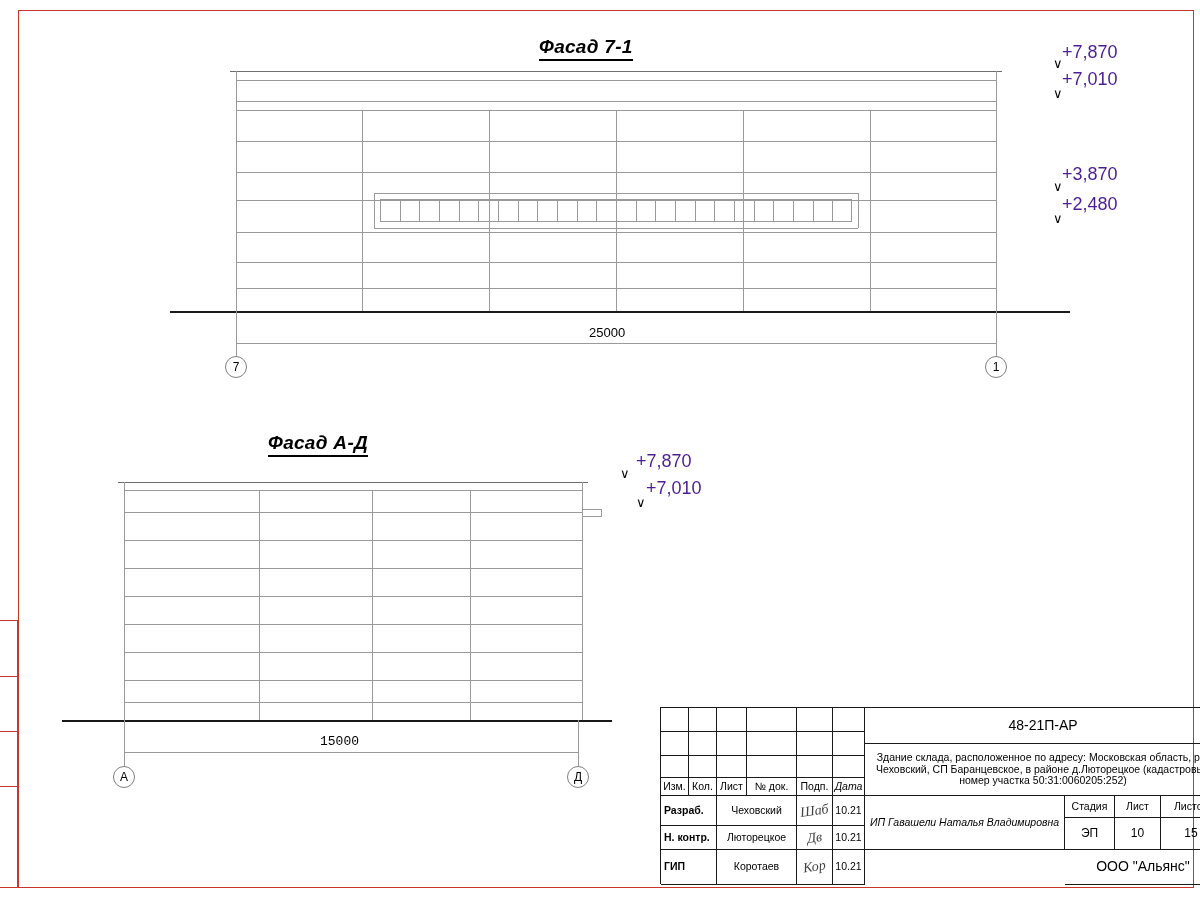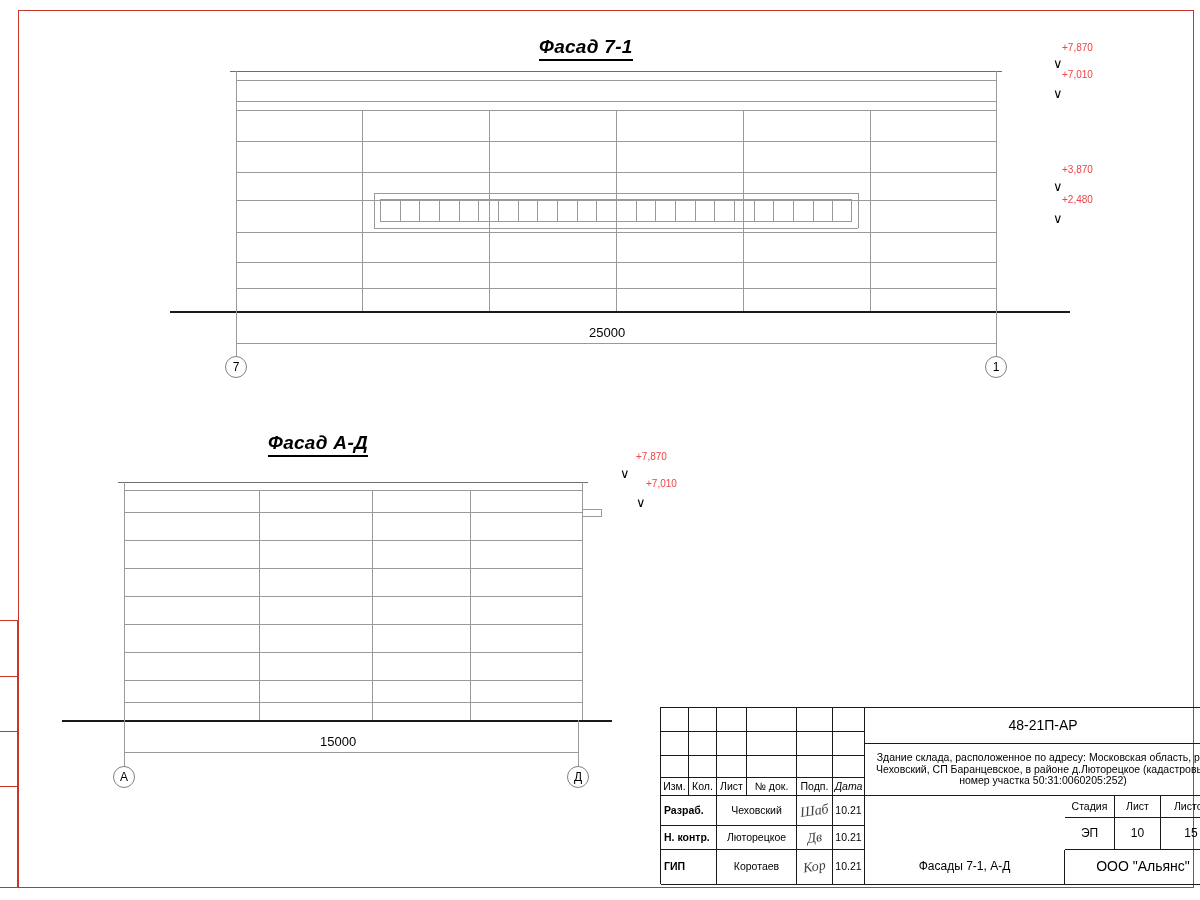"+7,870" .lvl-text { color: #ef4444 -> #4c1d95; font-size: 10px -> 18px }
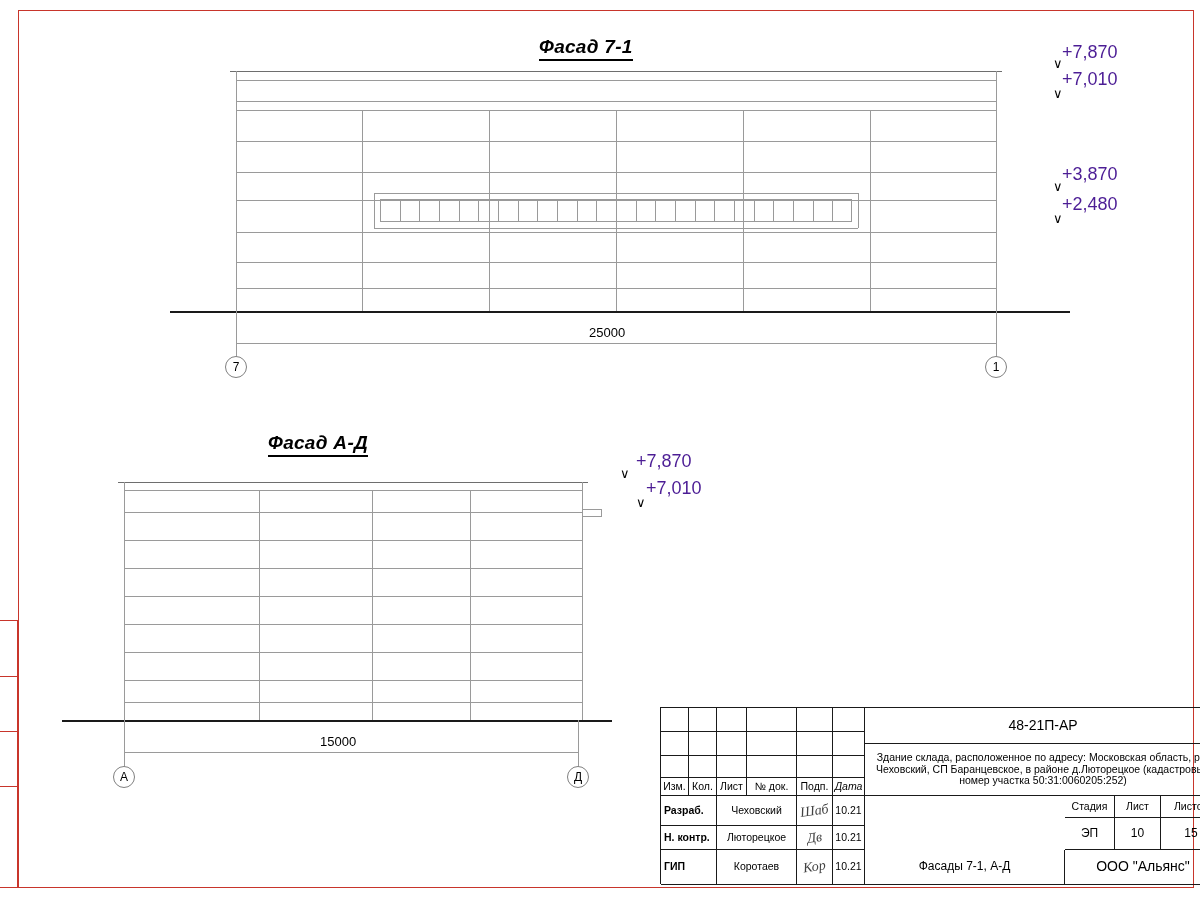"15000" div.dim-text { font-family: none -> Liberation Mono, monospace }
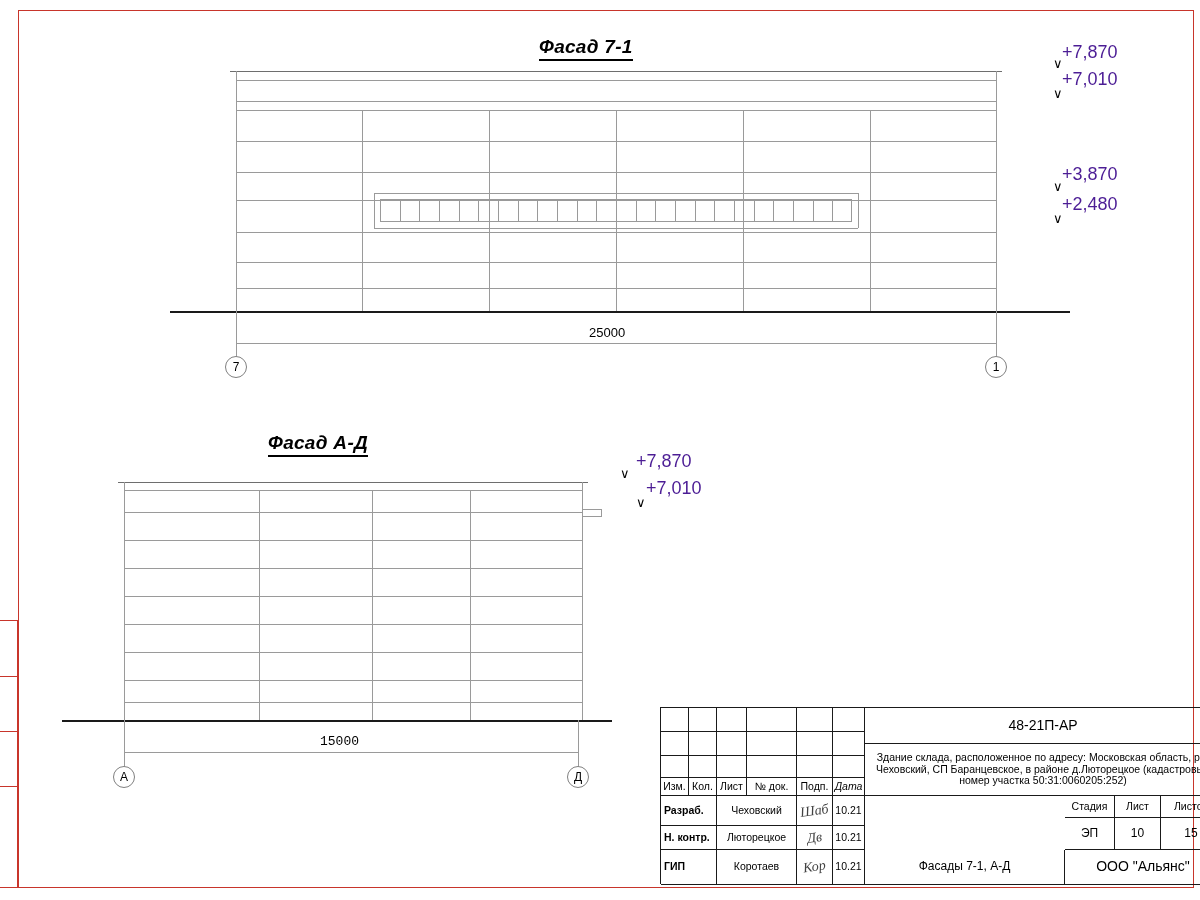"ИП Гавашели Наталья Владимировна" div.cell { html: none -> <div>ИП Гавашели Наталья Владимировна</div> }
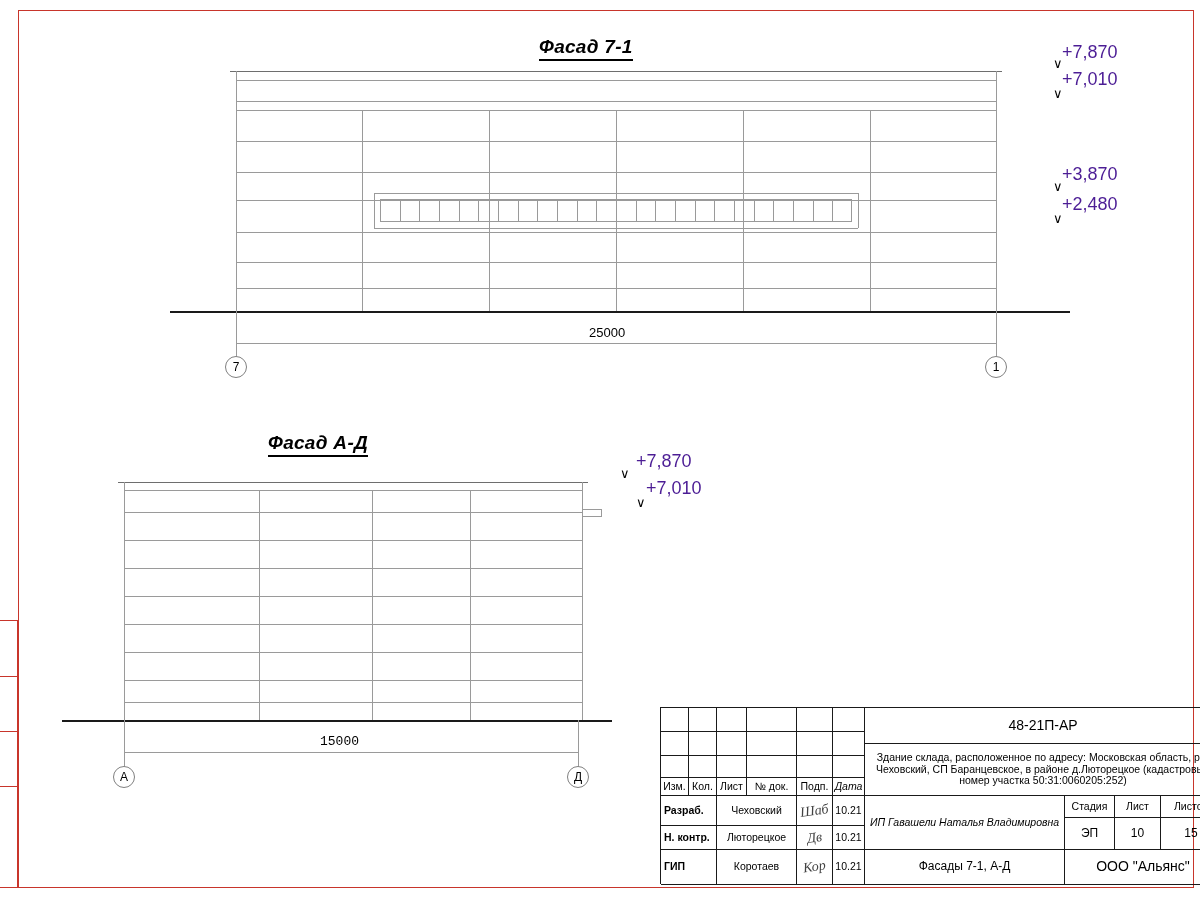"Фасады 7-1, А-Д" div.cell { html: <div>Фасады 7-1, А-Д</div> -> none }
